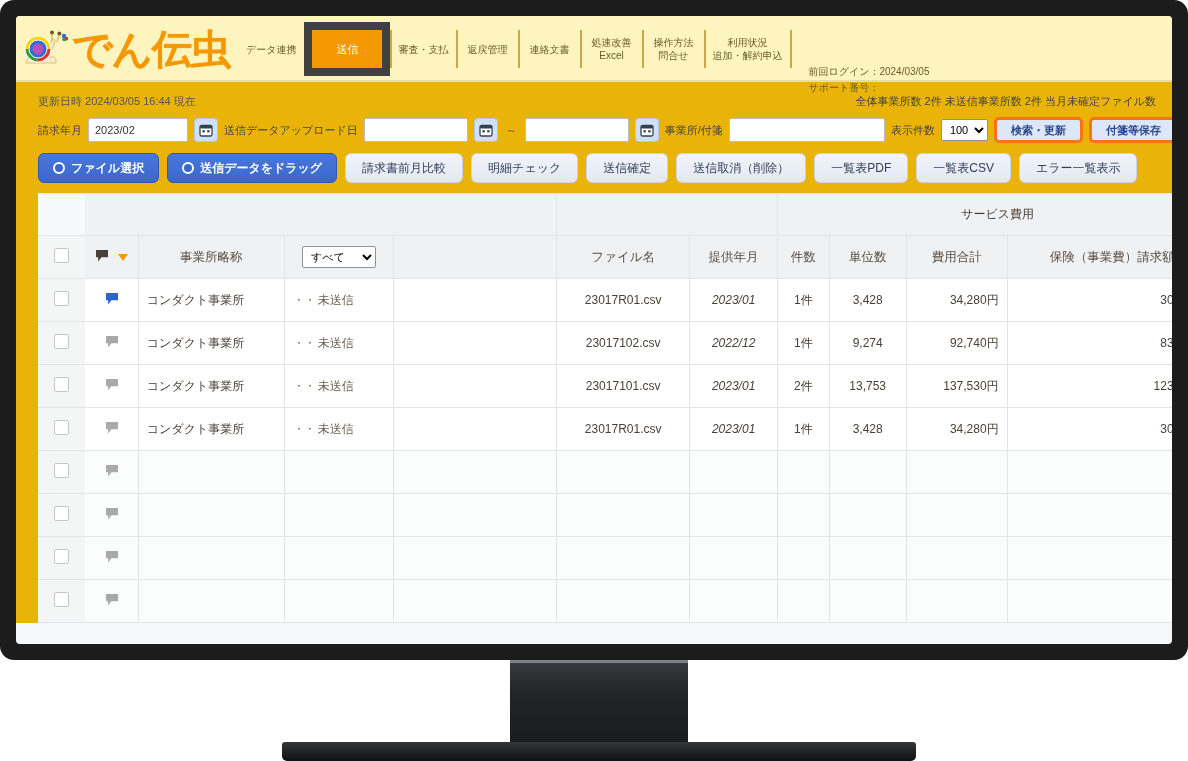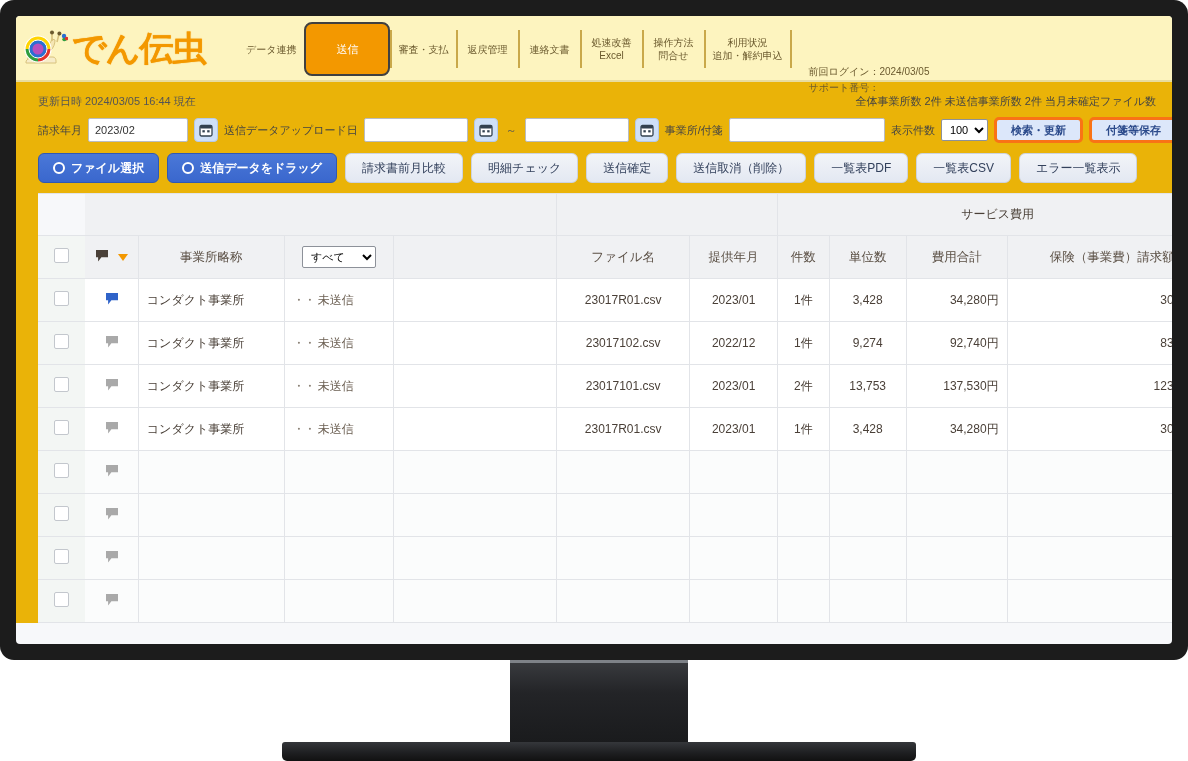"でん伝虫" .logo-text { font-size: 34px -> 40px }
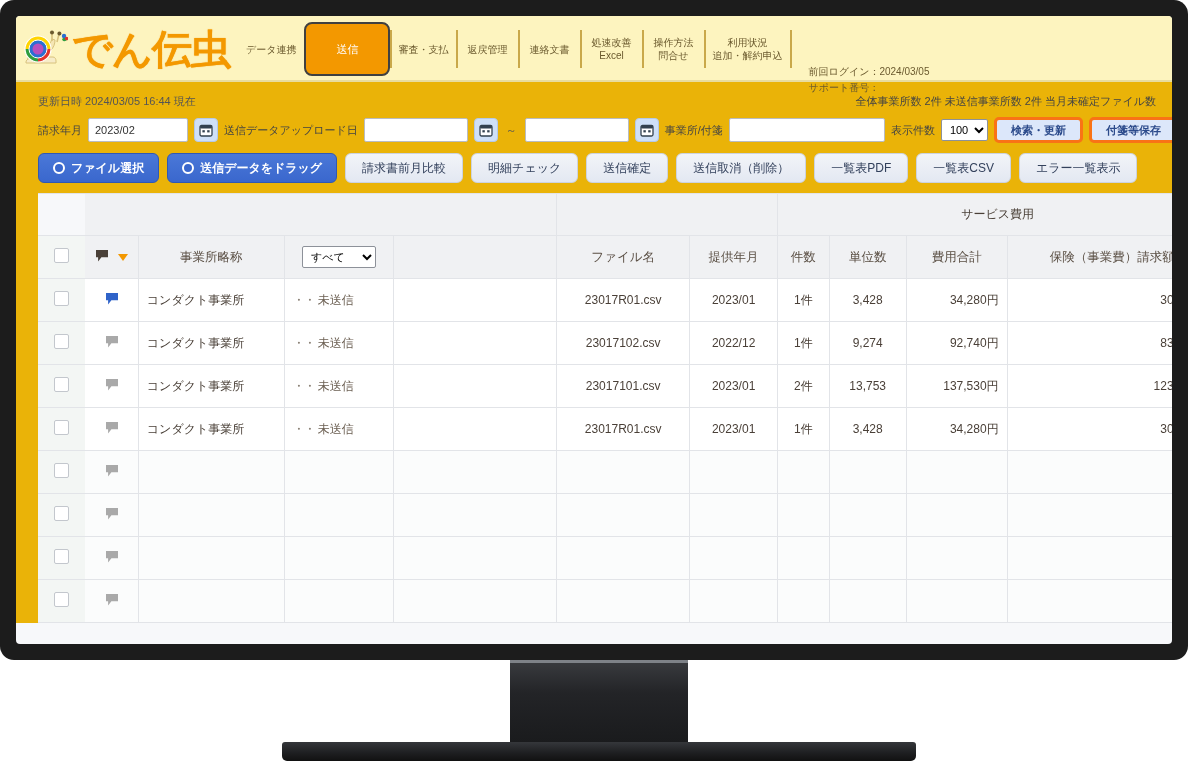"送信" .tab.active { border: 2px solid #404040 -> 8px solid #404040; border-radius: 8px -> 0 }
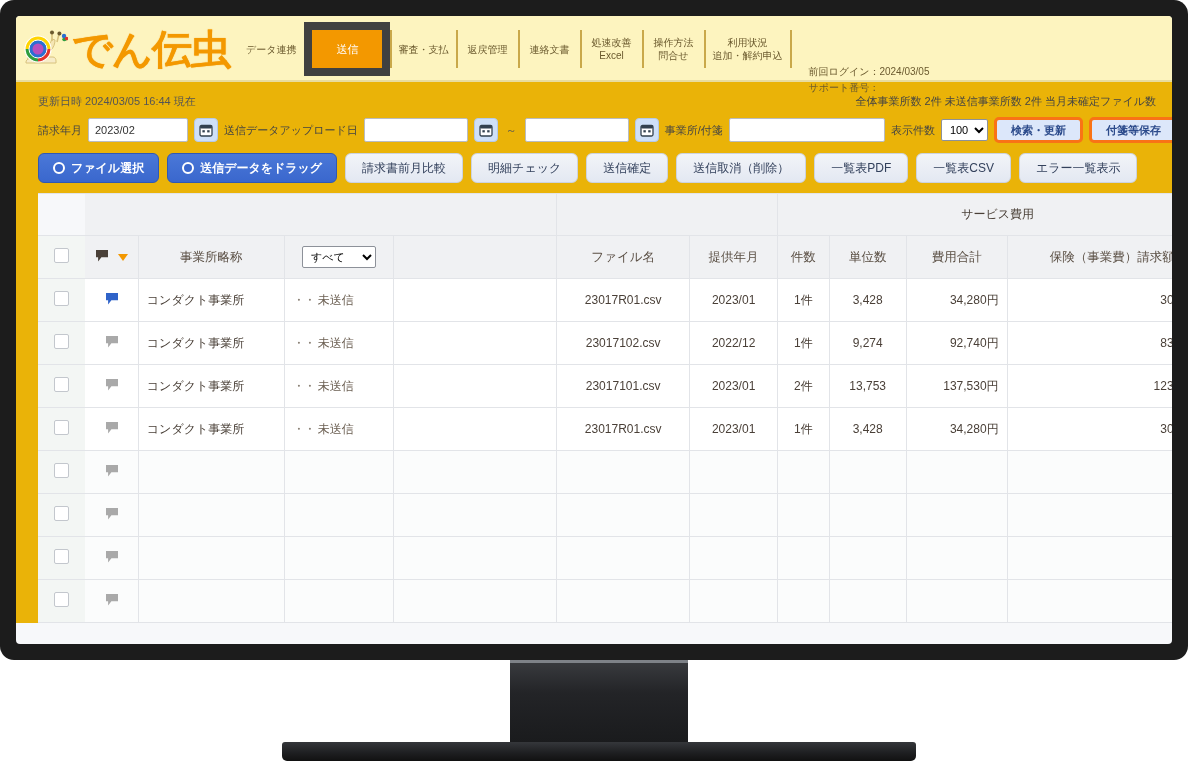"2023/01" .c-month { font-style: none -> italic }
